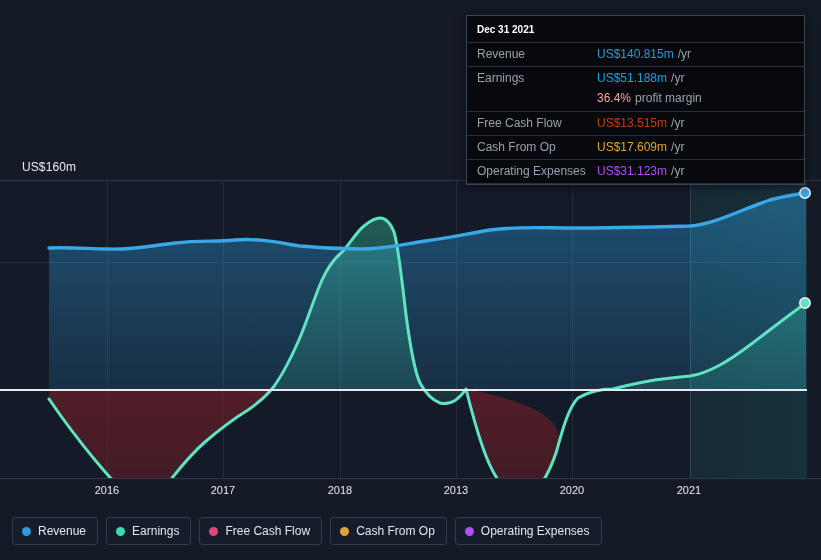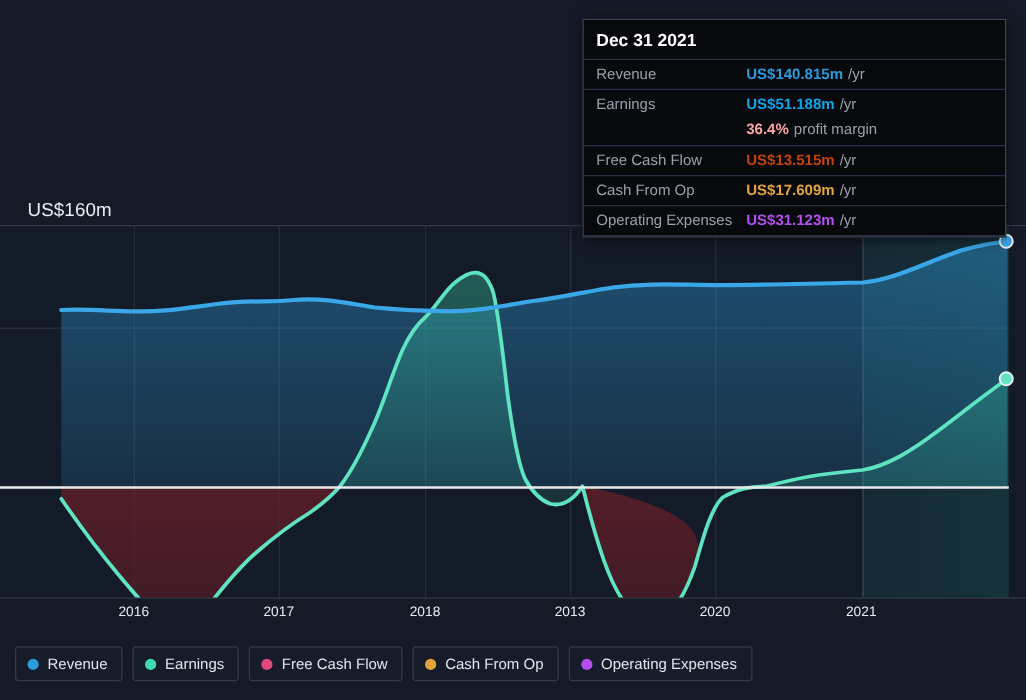"Dec 31 2021" .tt-date { font-size: 14px -> 10px }
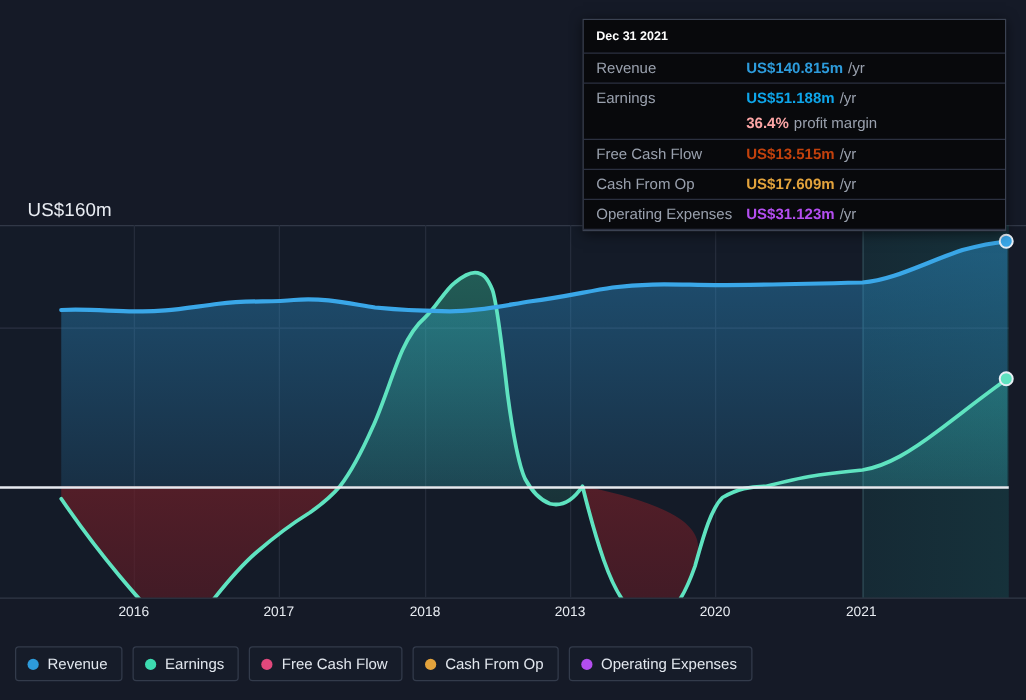"US$140.815m" .tt-val { font-weight: bold -> normal }
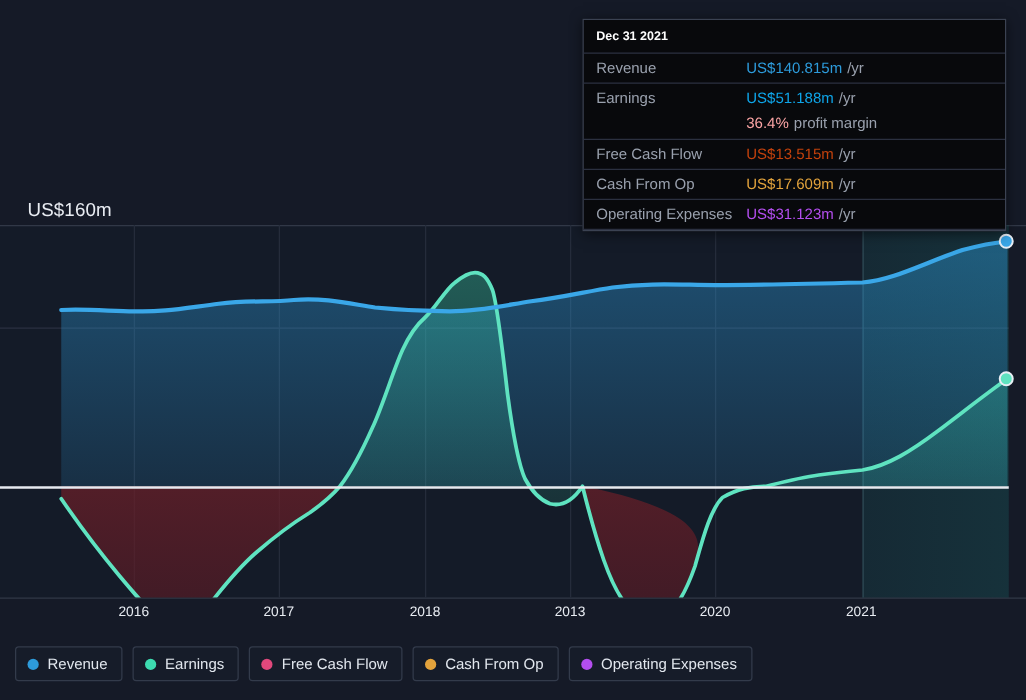"US$160m" .ylab { font-size: 15px -> 12px }
